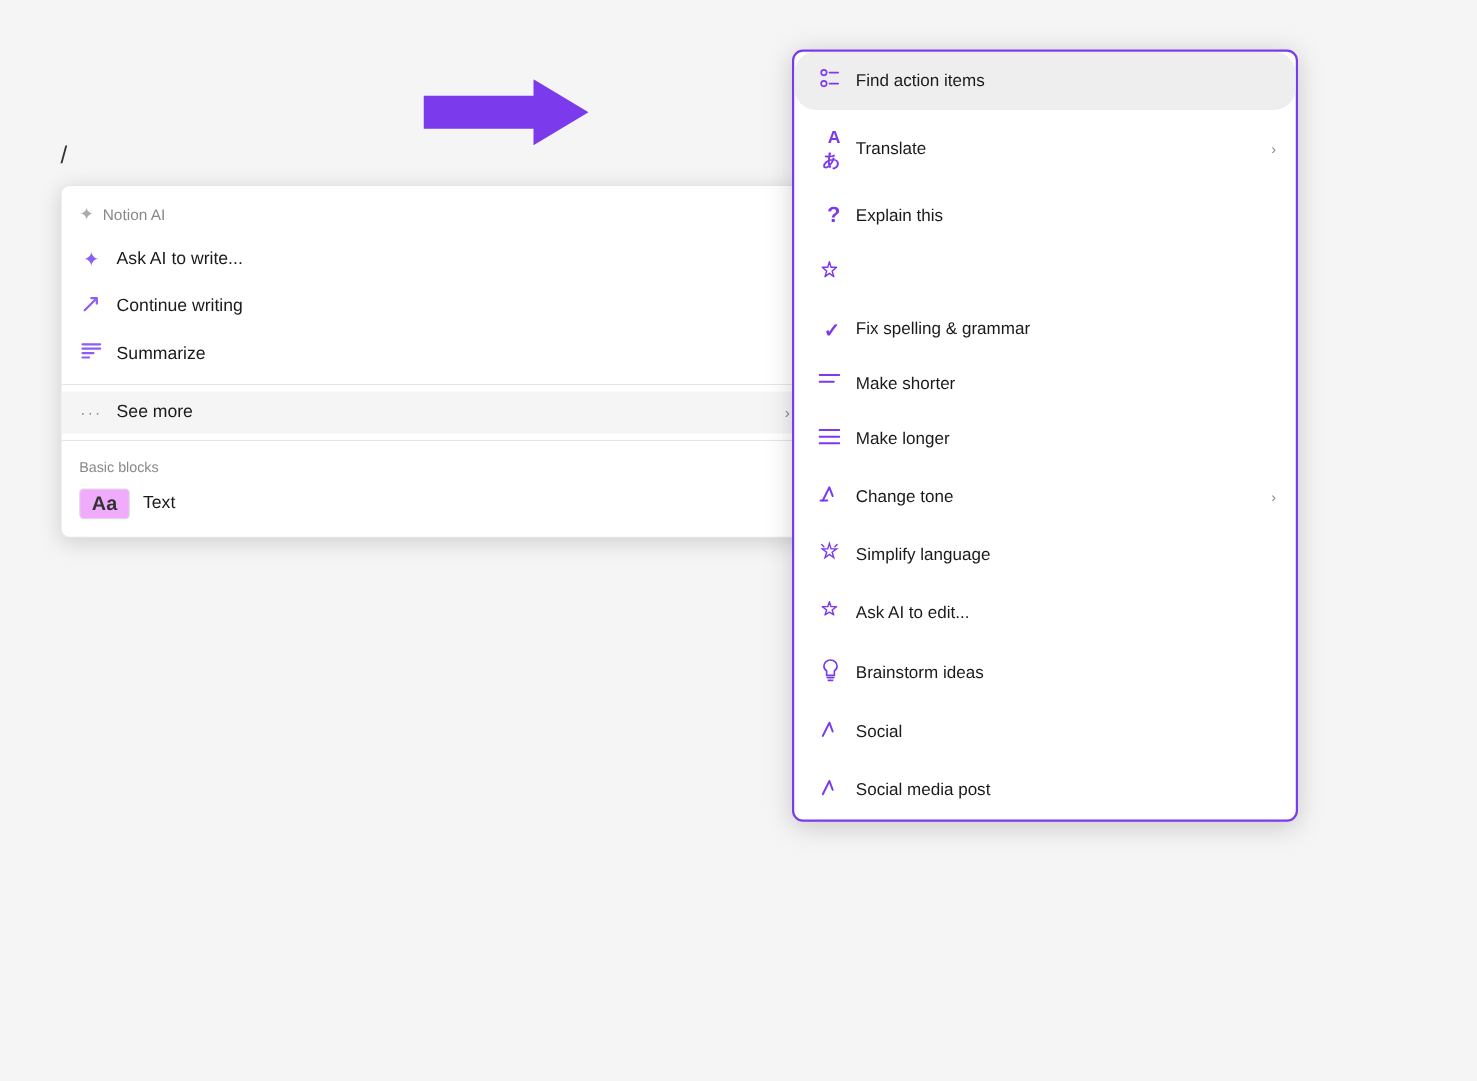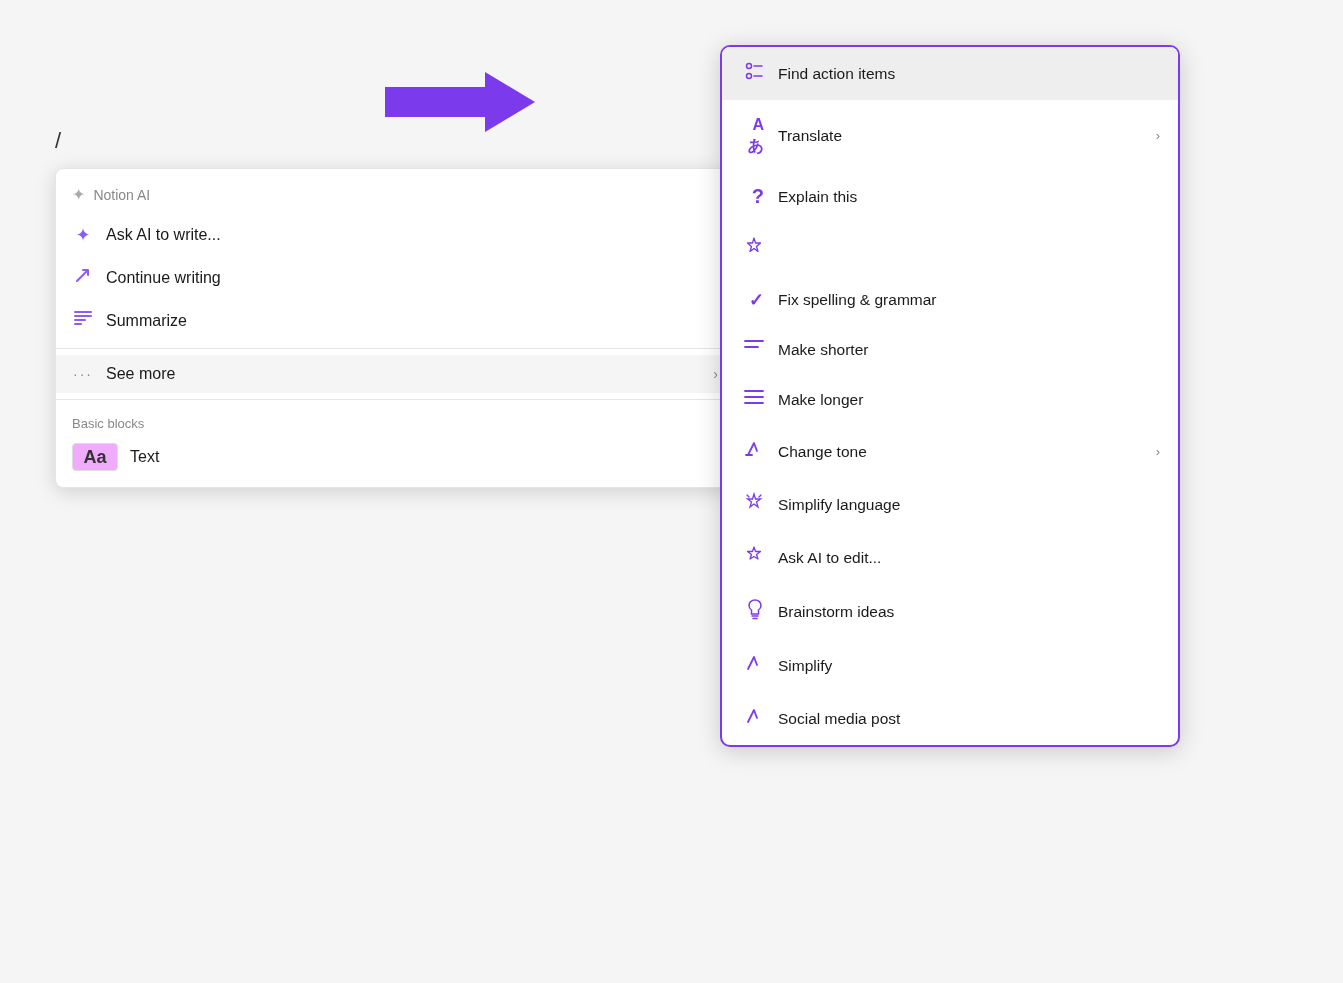"Find action items" .right-menu-item { border-radius: none -> 20px }
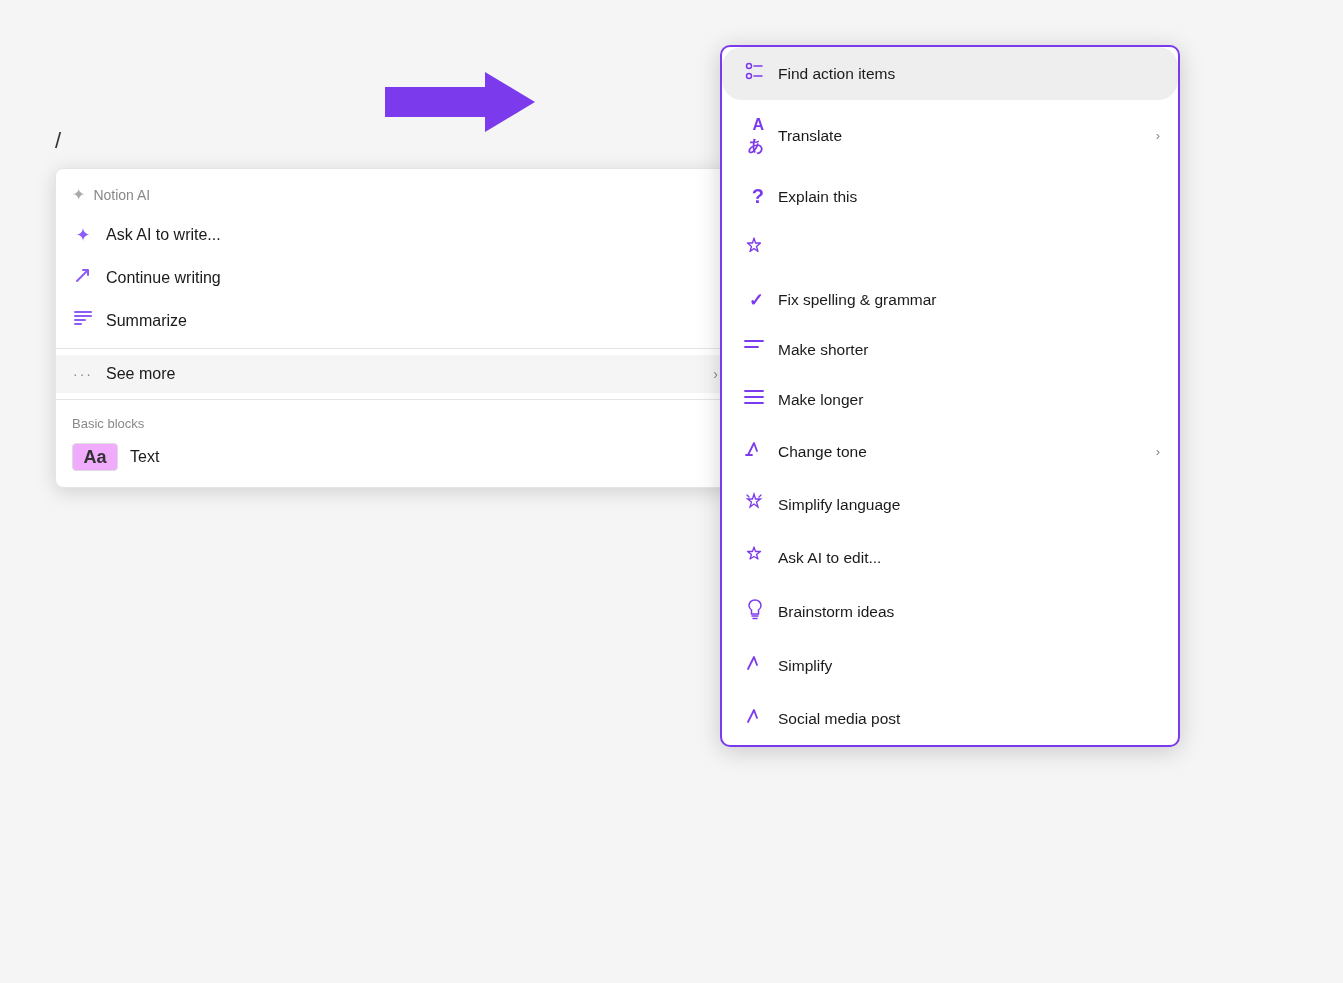"Simplify" span.label { text: Simplify -> Social }
